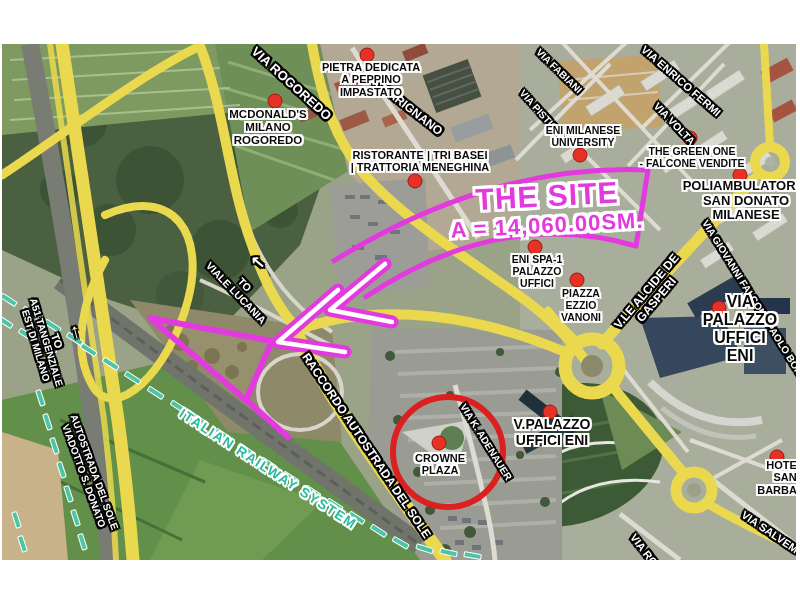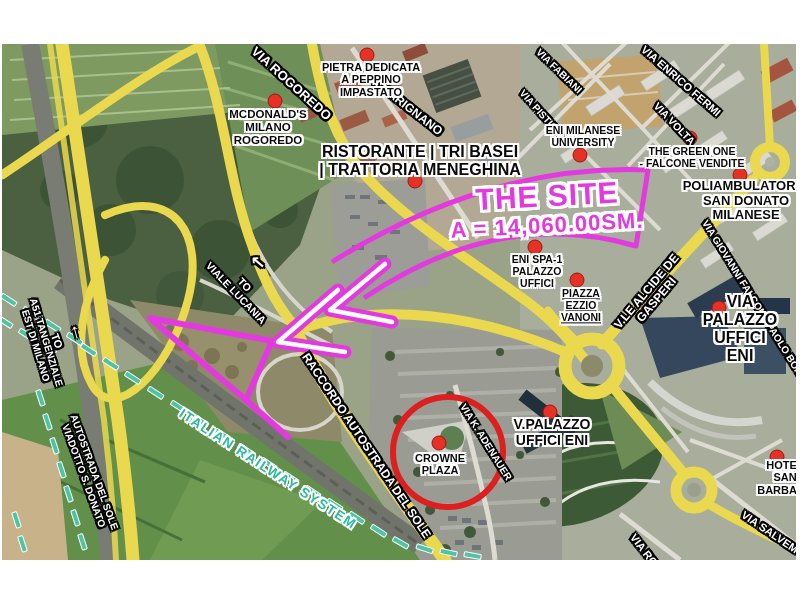"RISTORANTE | TRI BASEI" div.lbl { font-size: 16px -> 11px }
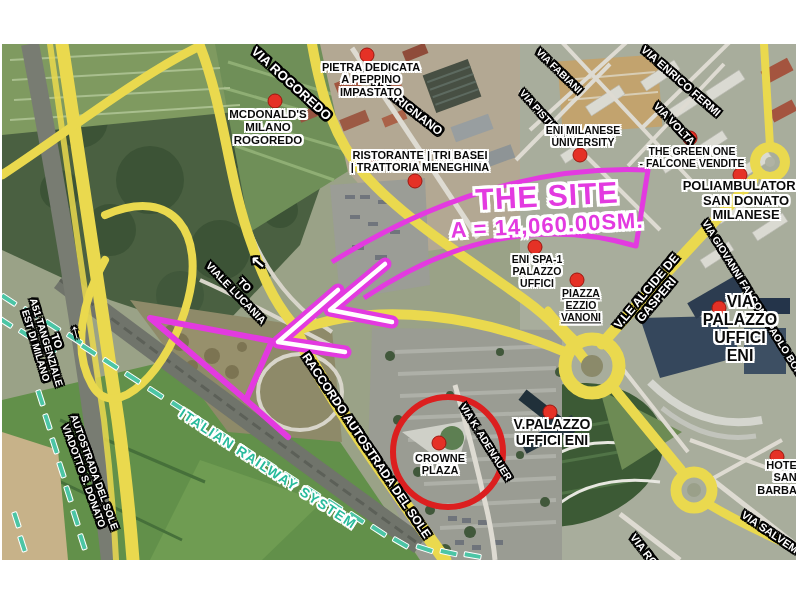"PIAZZA" div.lbl { text-decoration: underline -> none }
